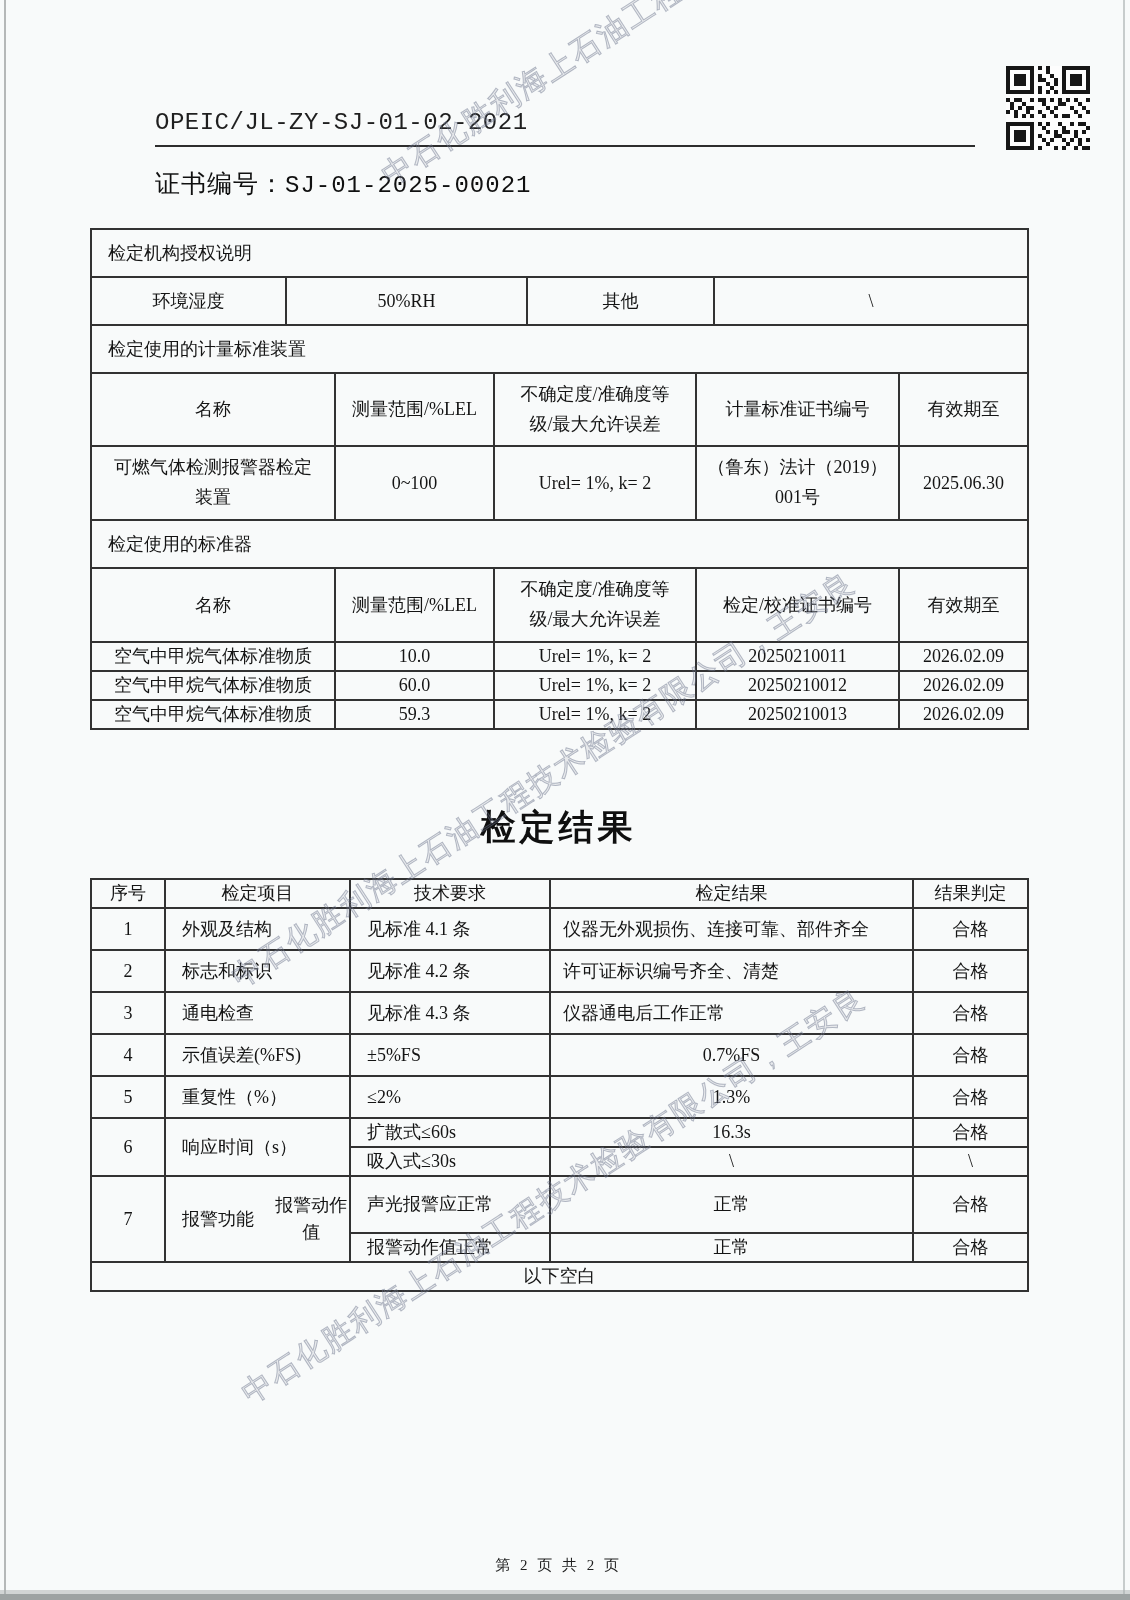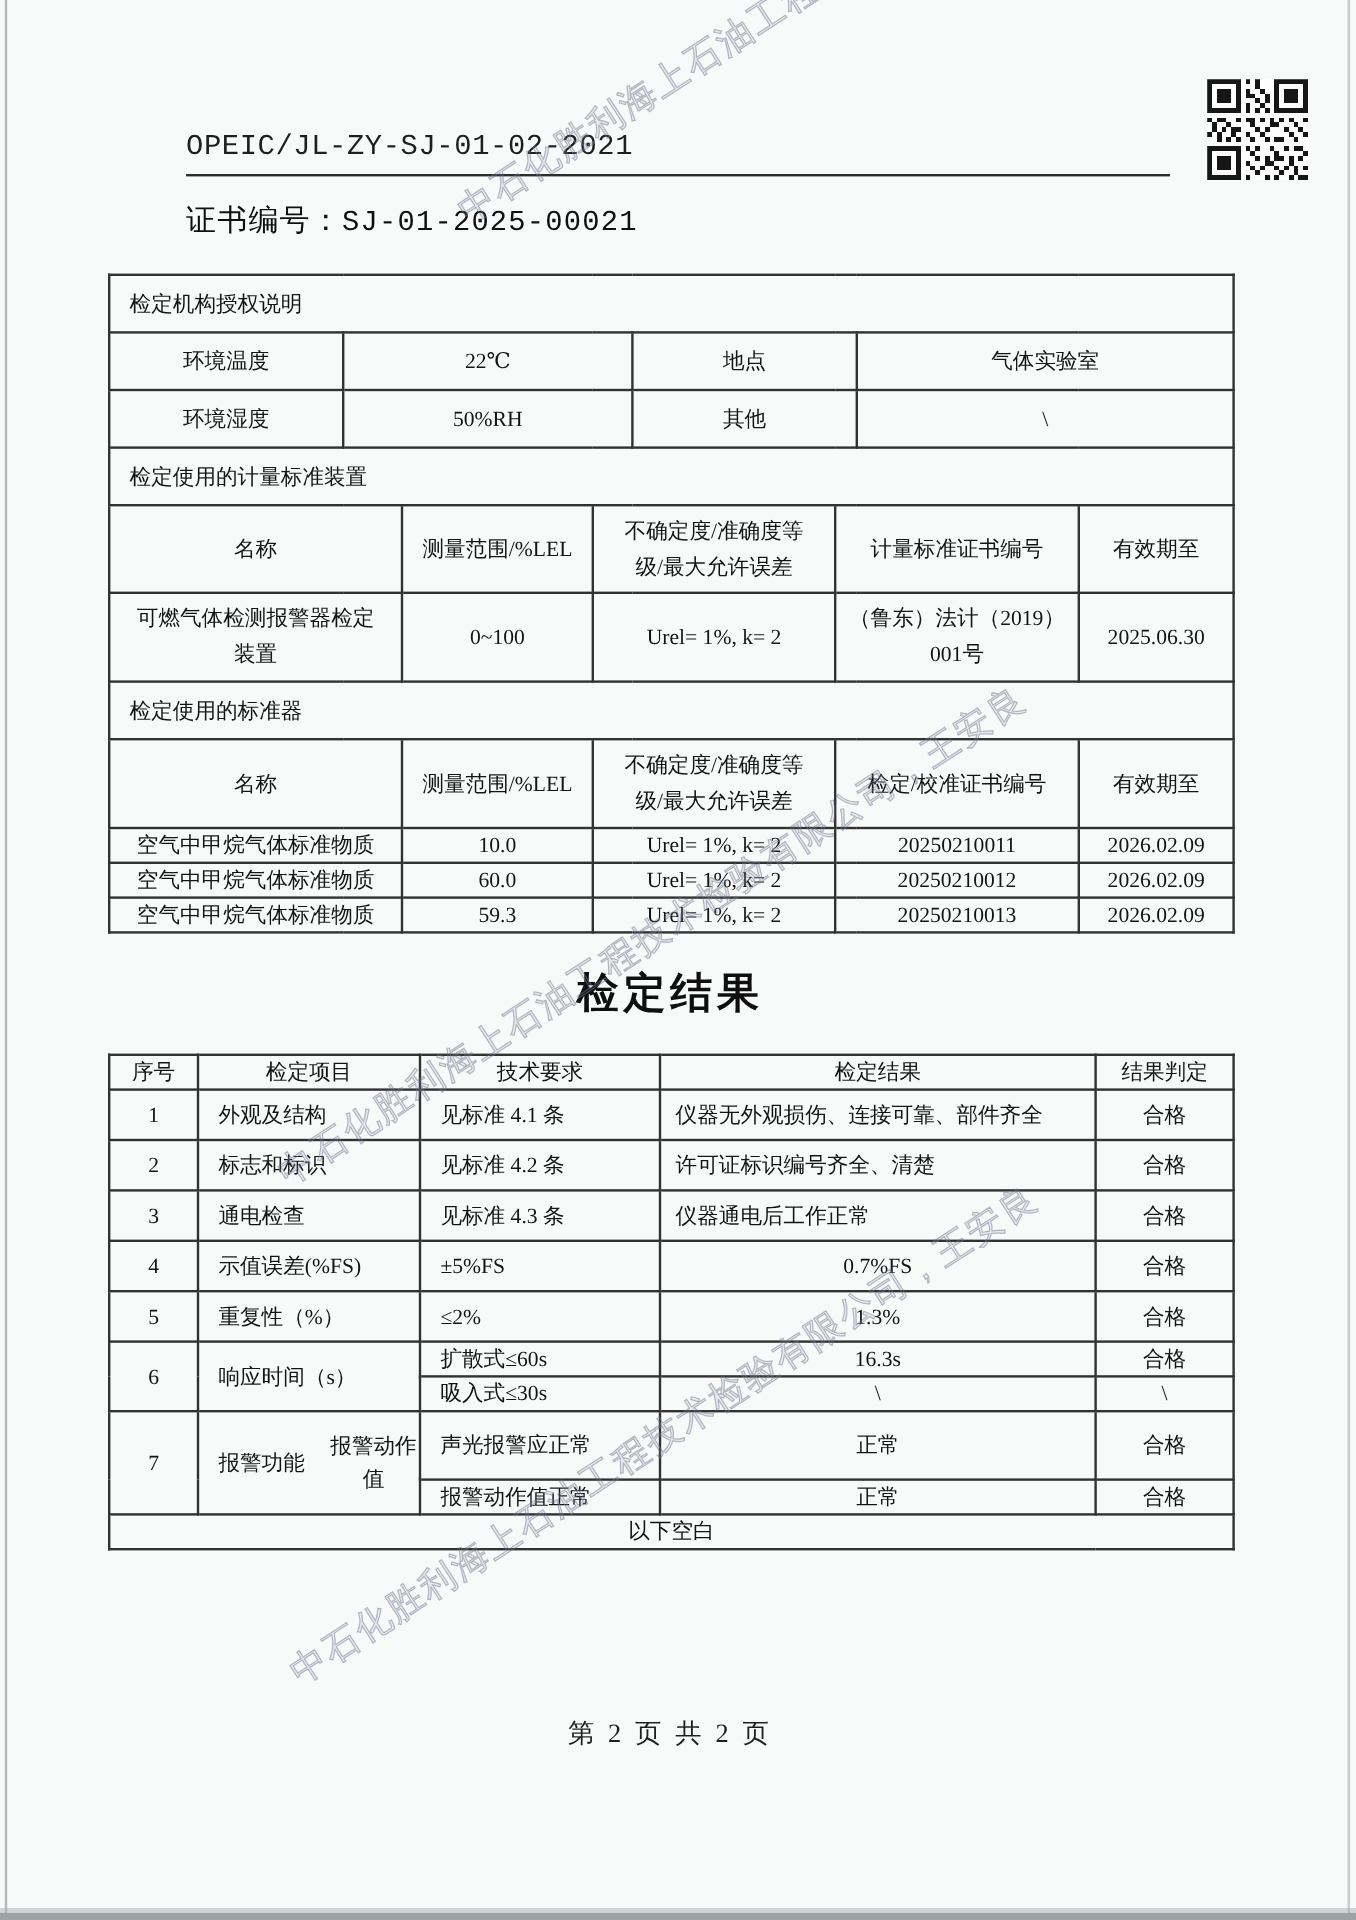"环境温度" tr { html: <tr> <td>环境温度</td> <td>22℃</td> <td>地点</td> <td>气体实验室</td> </tr> -> none }
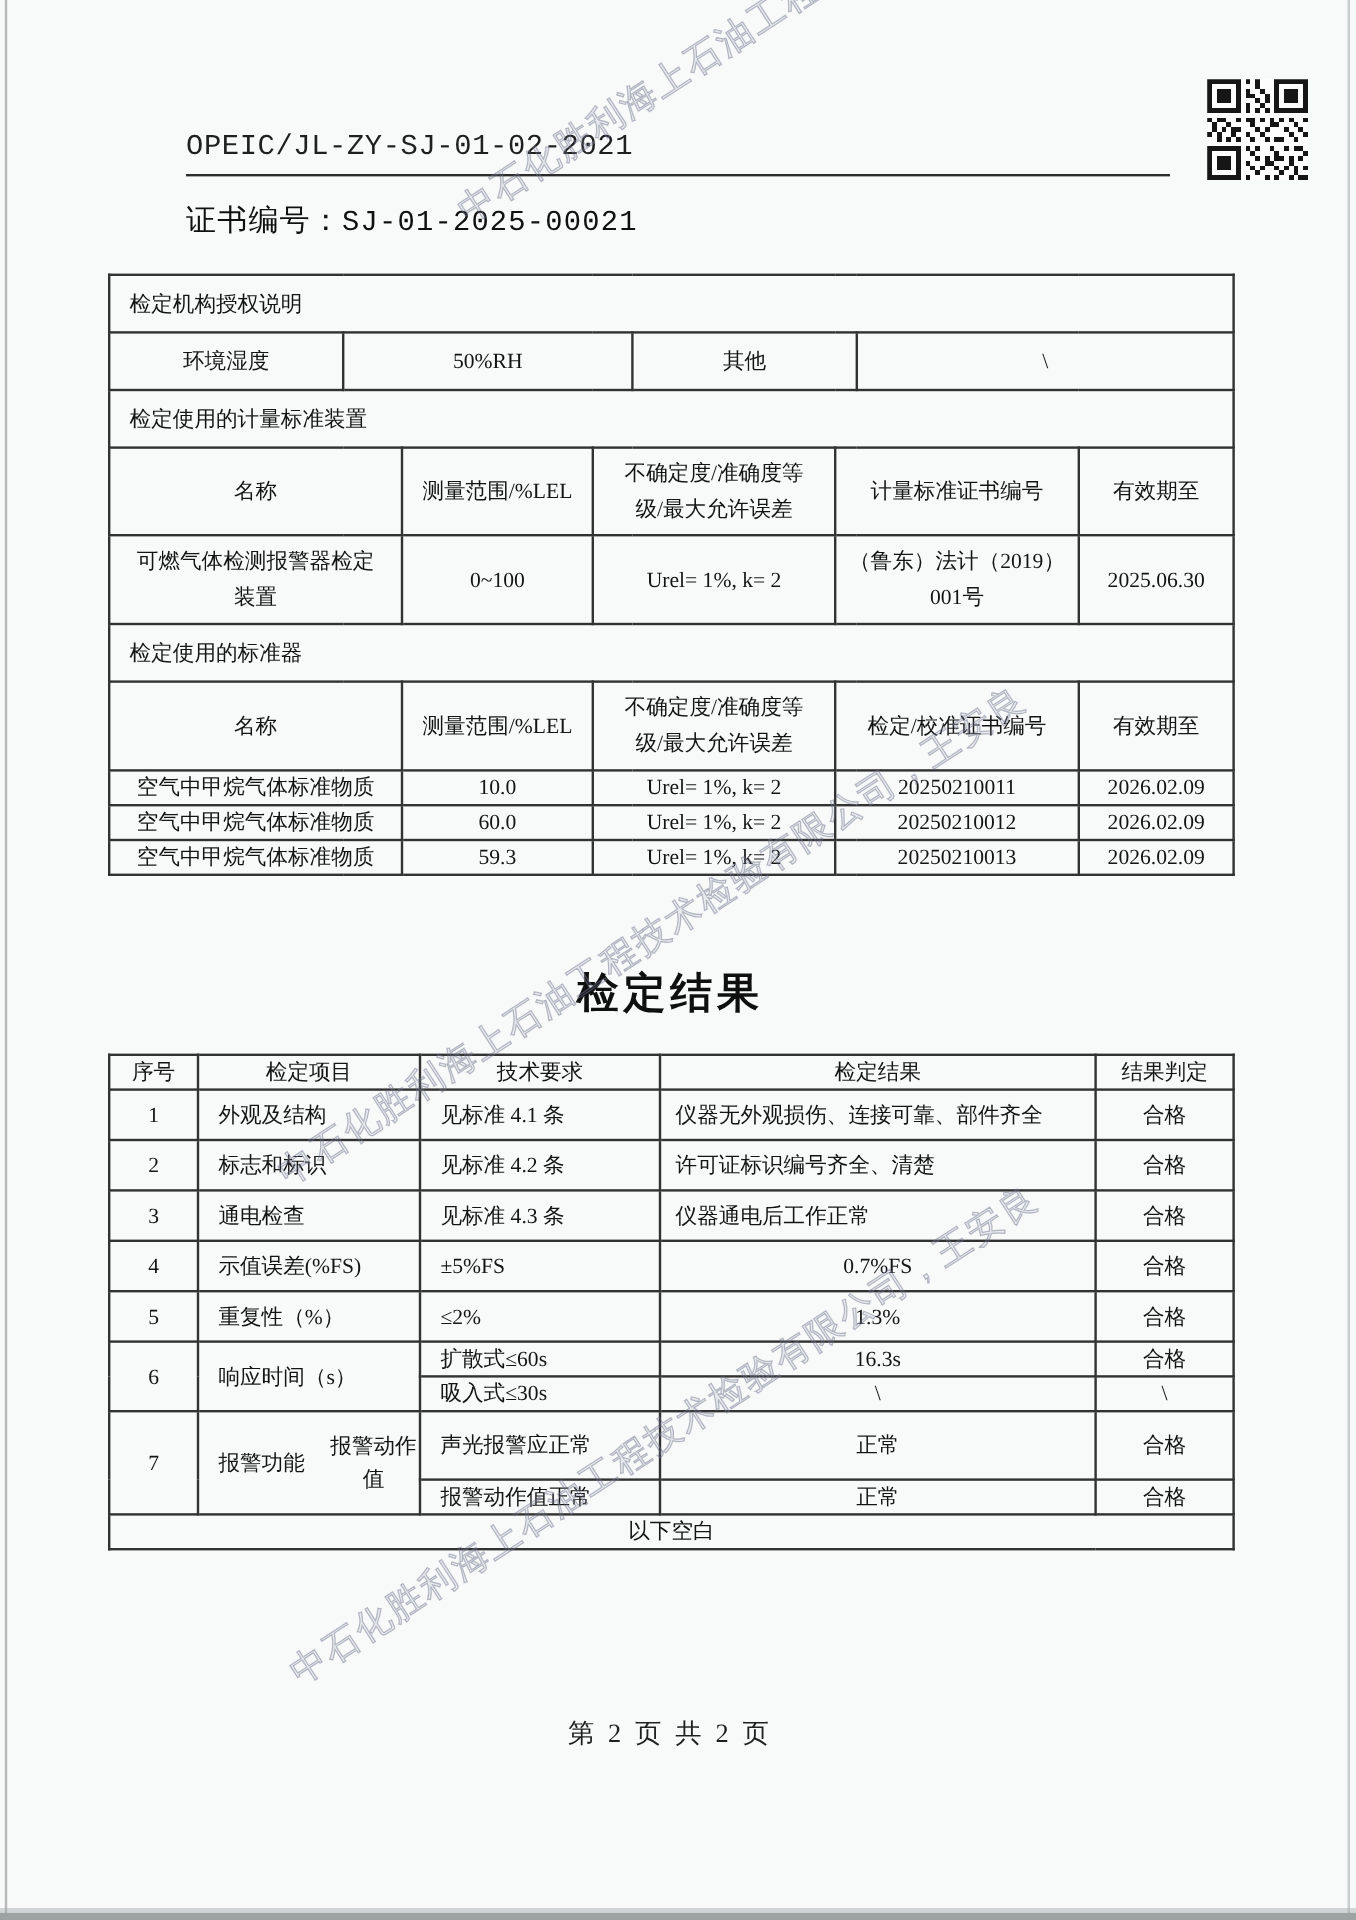"第 2 页 共 2" .footer { font-size: 22px -> 15px; top: 1430px -> 1556px }
